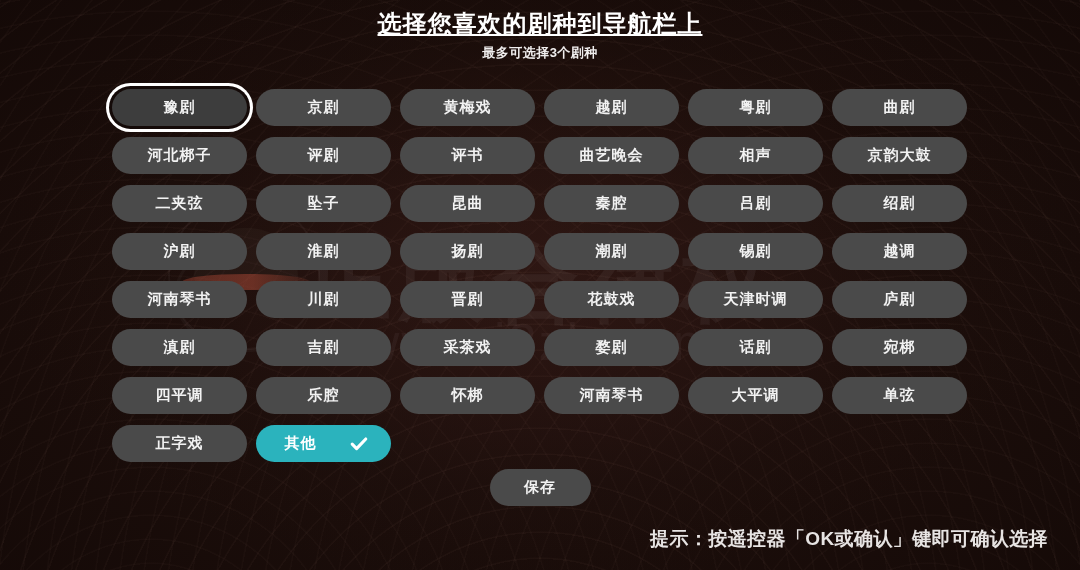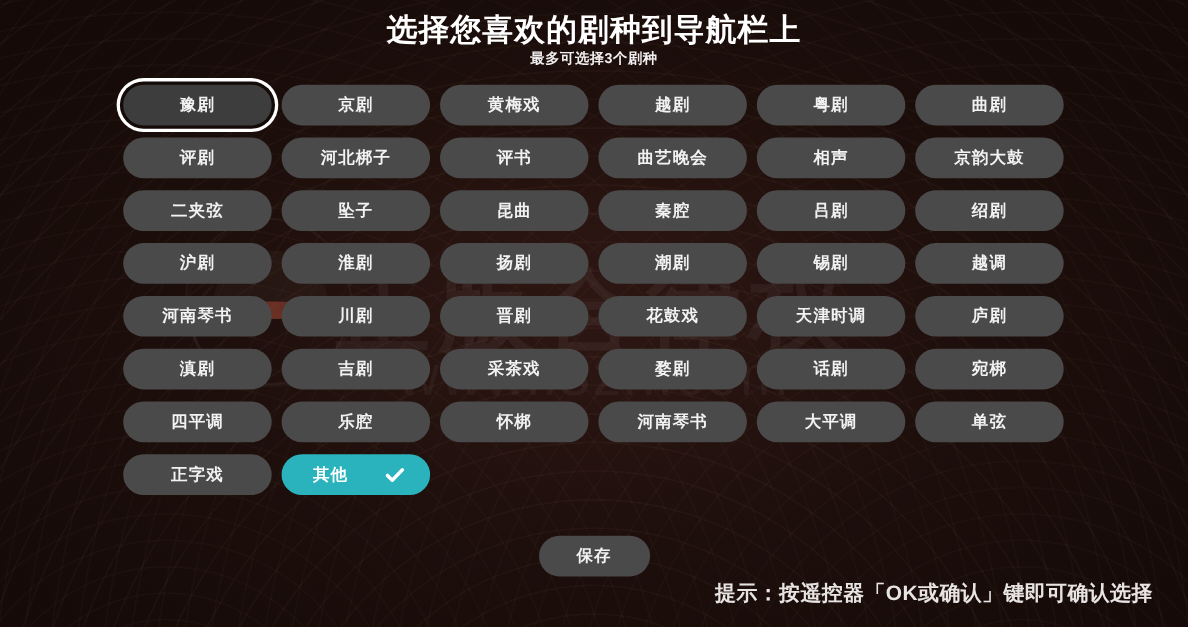"选择您喜欢的剧种到导航栏上" .title { font-size: 28px -> 24px; text-decoration: none -> underline }
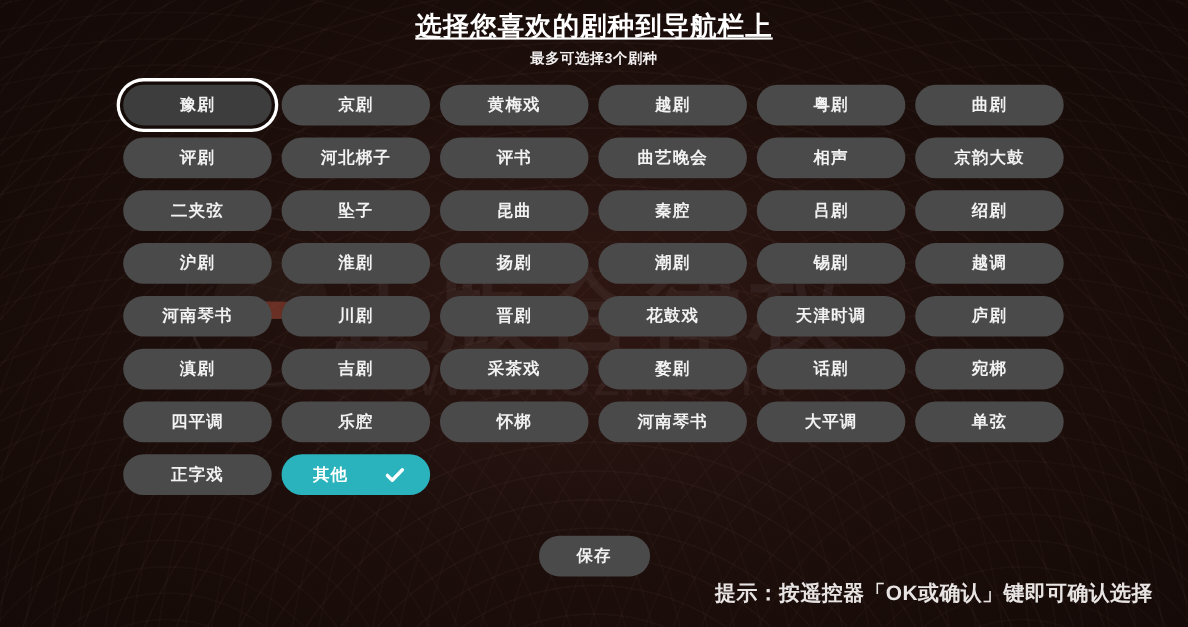"豫剧" .grid { top: 77px -> 89px }
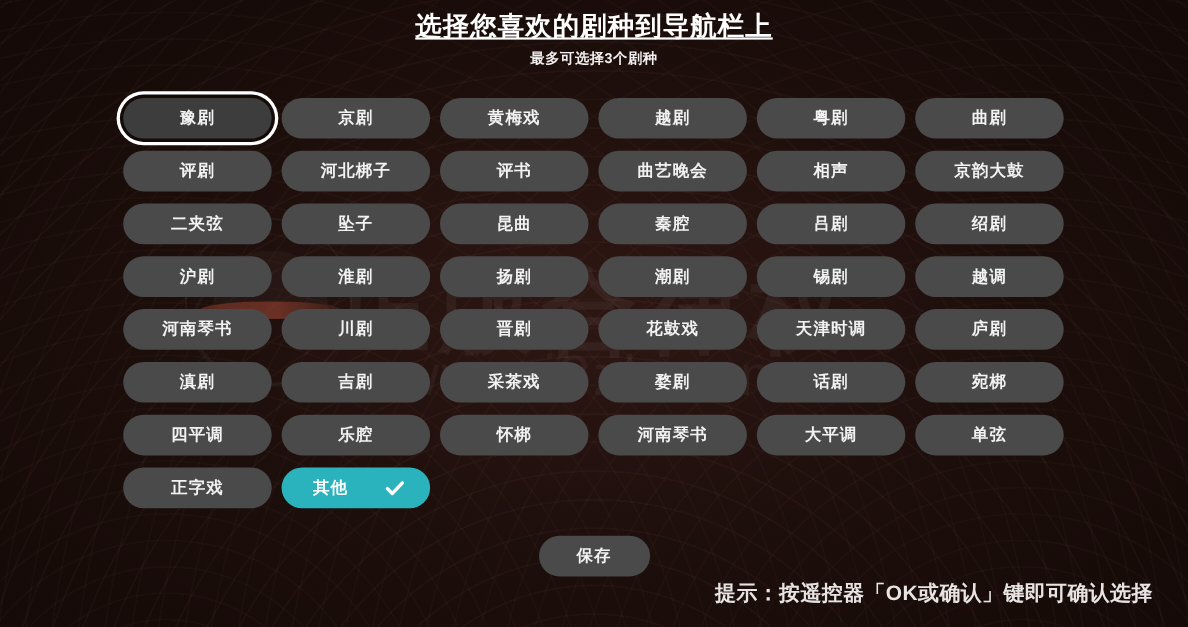"评剧" div.chip { order: before "河北梆子" -> after "河北梆子" }
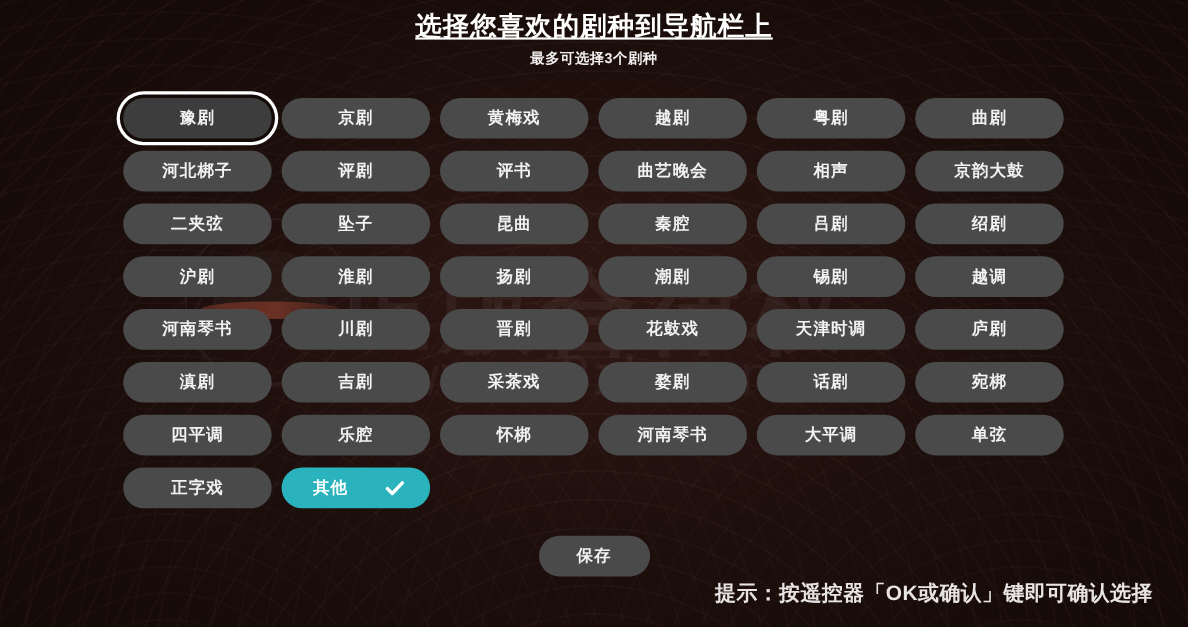"保存" .save-btn { margin-top: 18px -> none }
